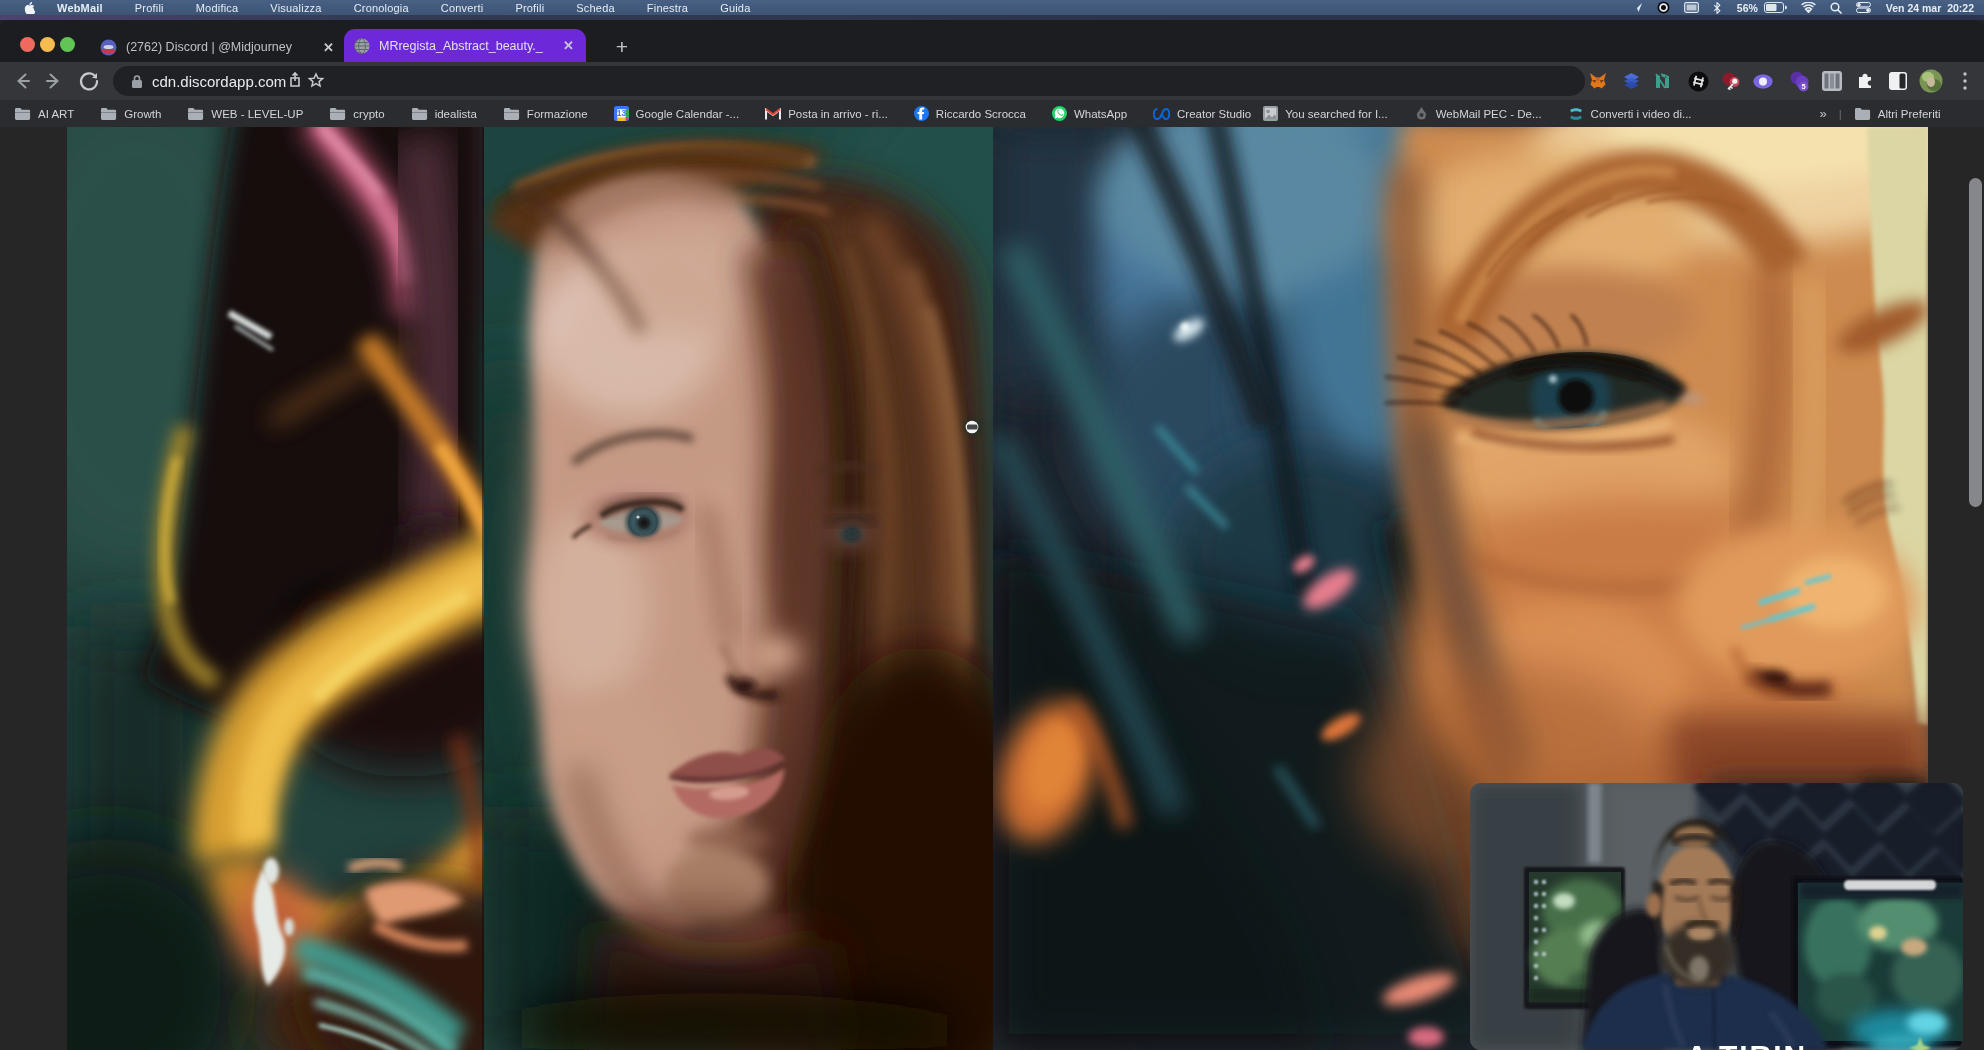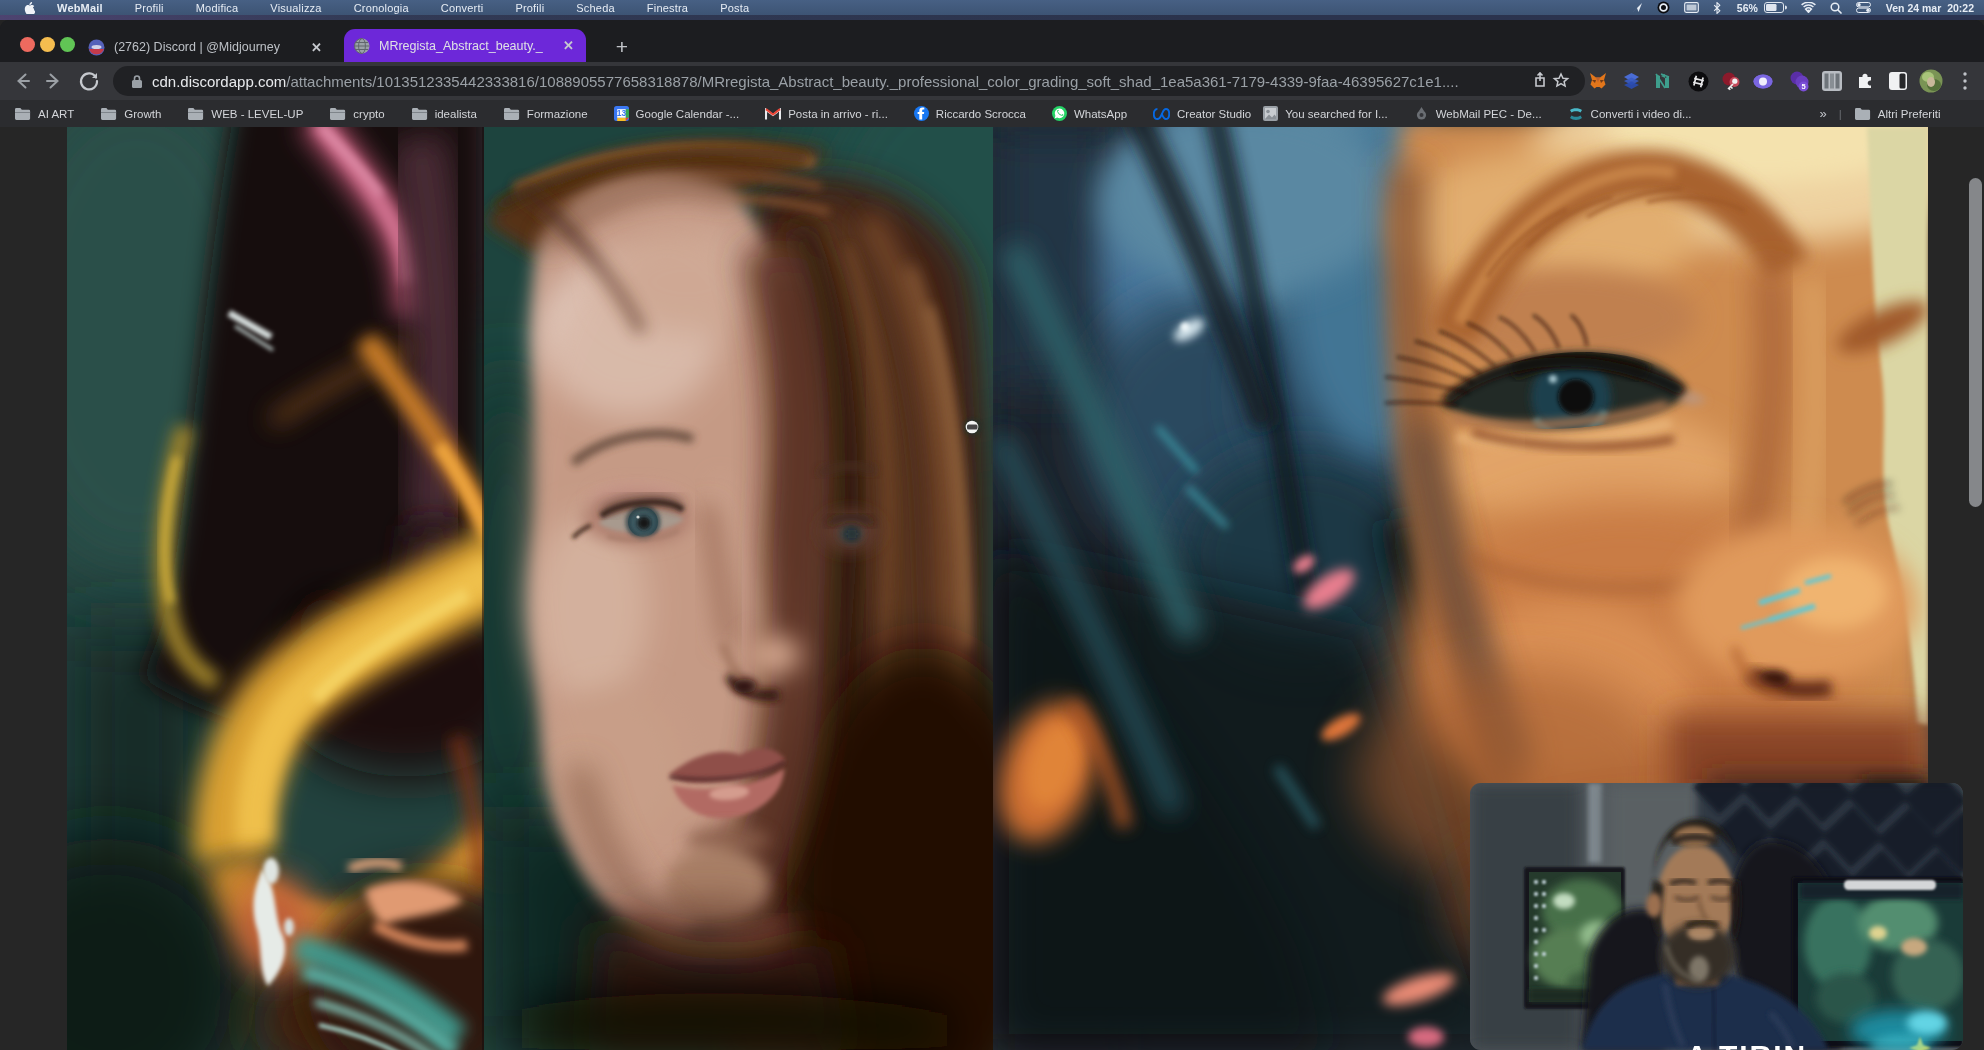"Posta" span.mi { text: Posta -> Guida }
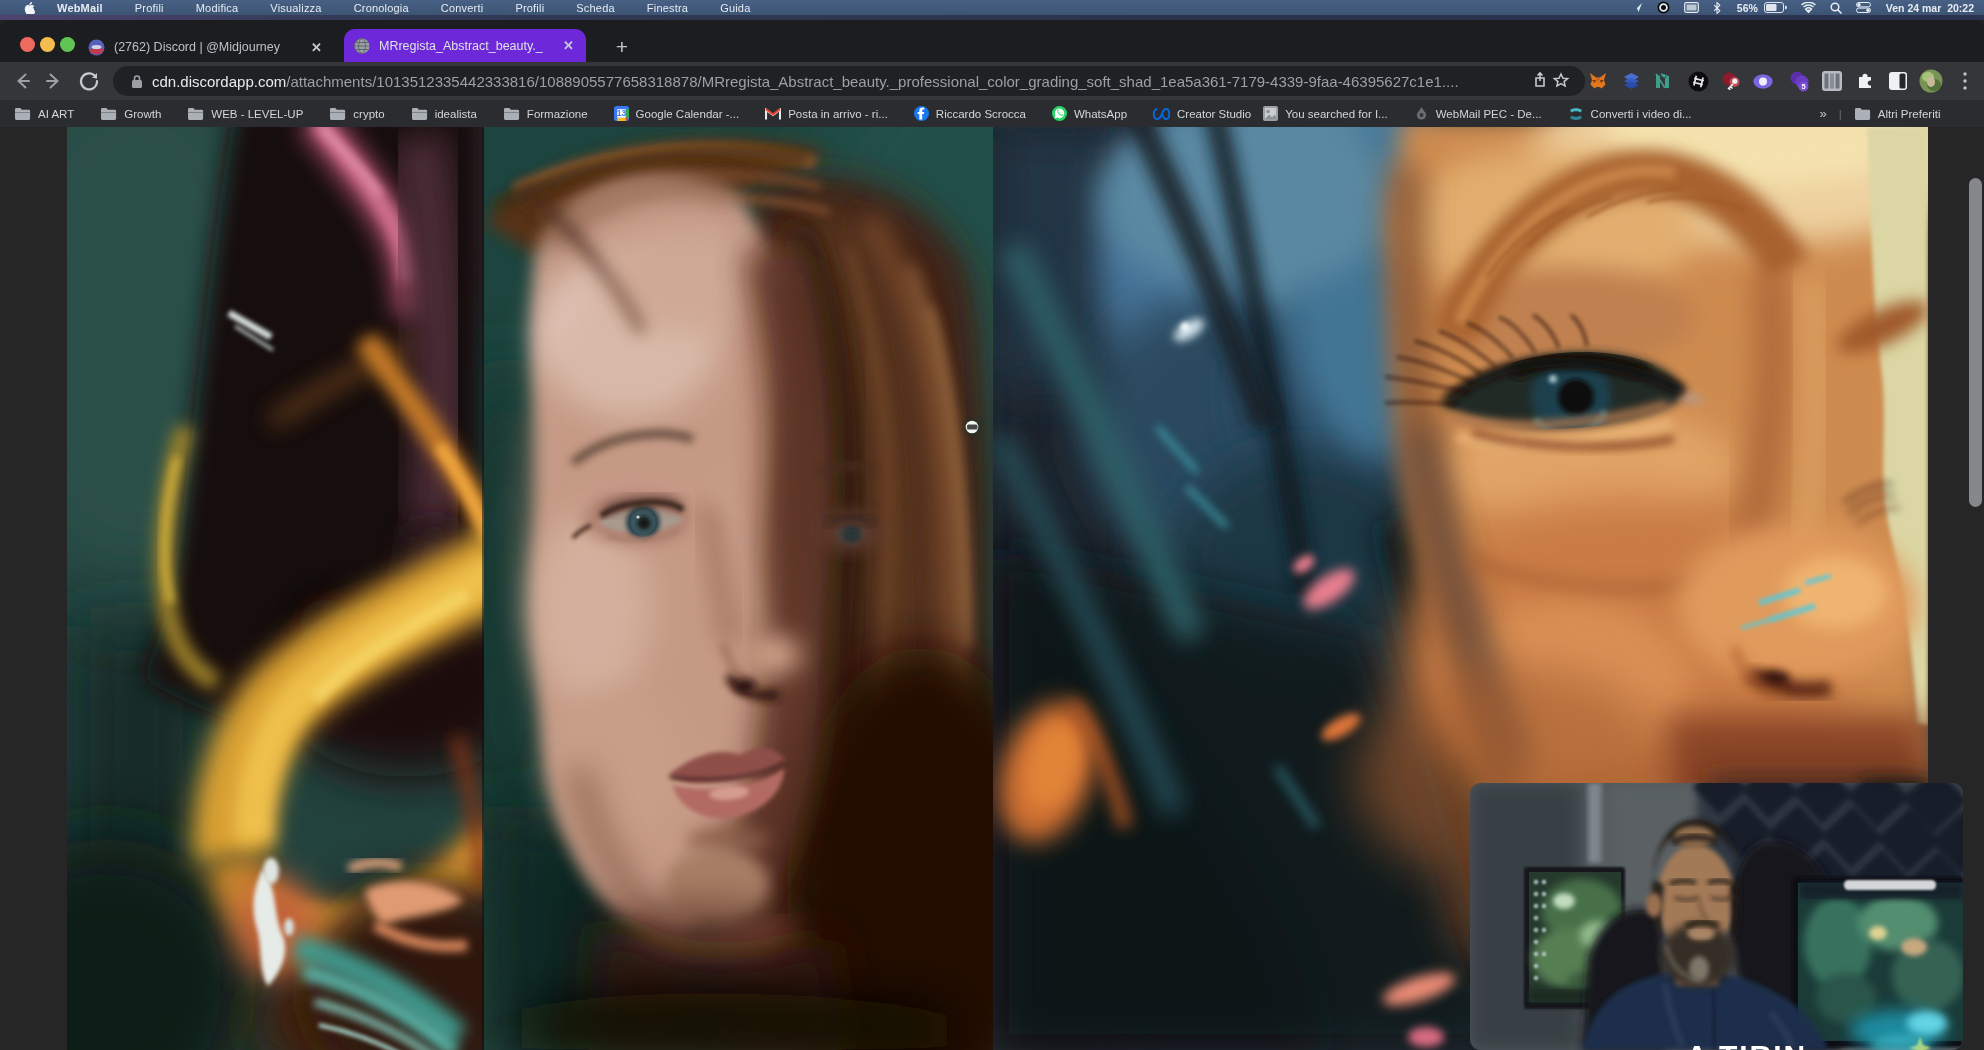"(2762) Discord | @Midjourney" #tabbar .tab1 { left: 88px -> 100px }
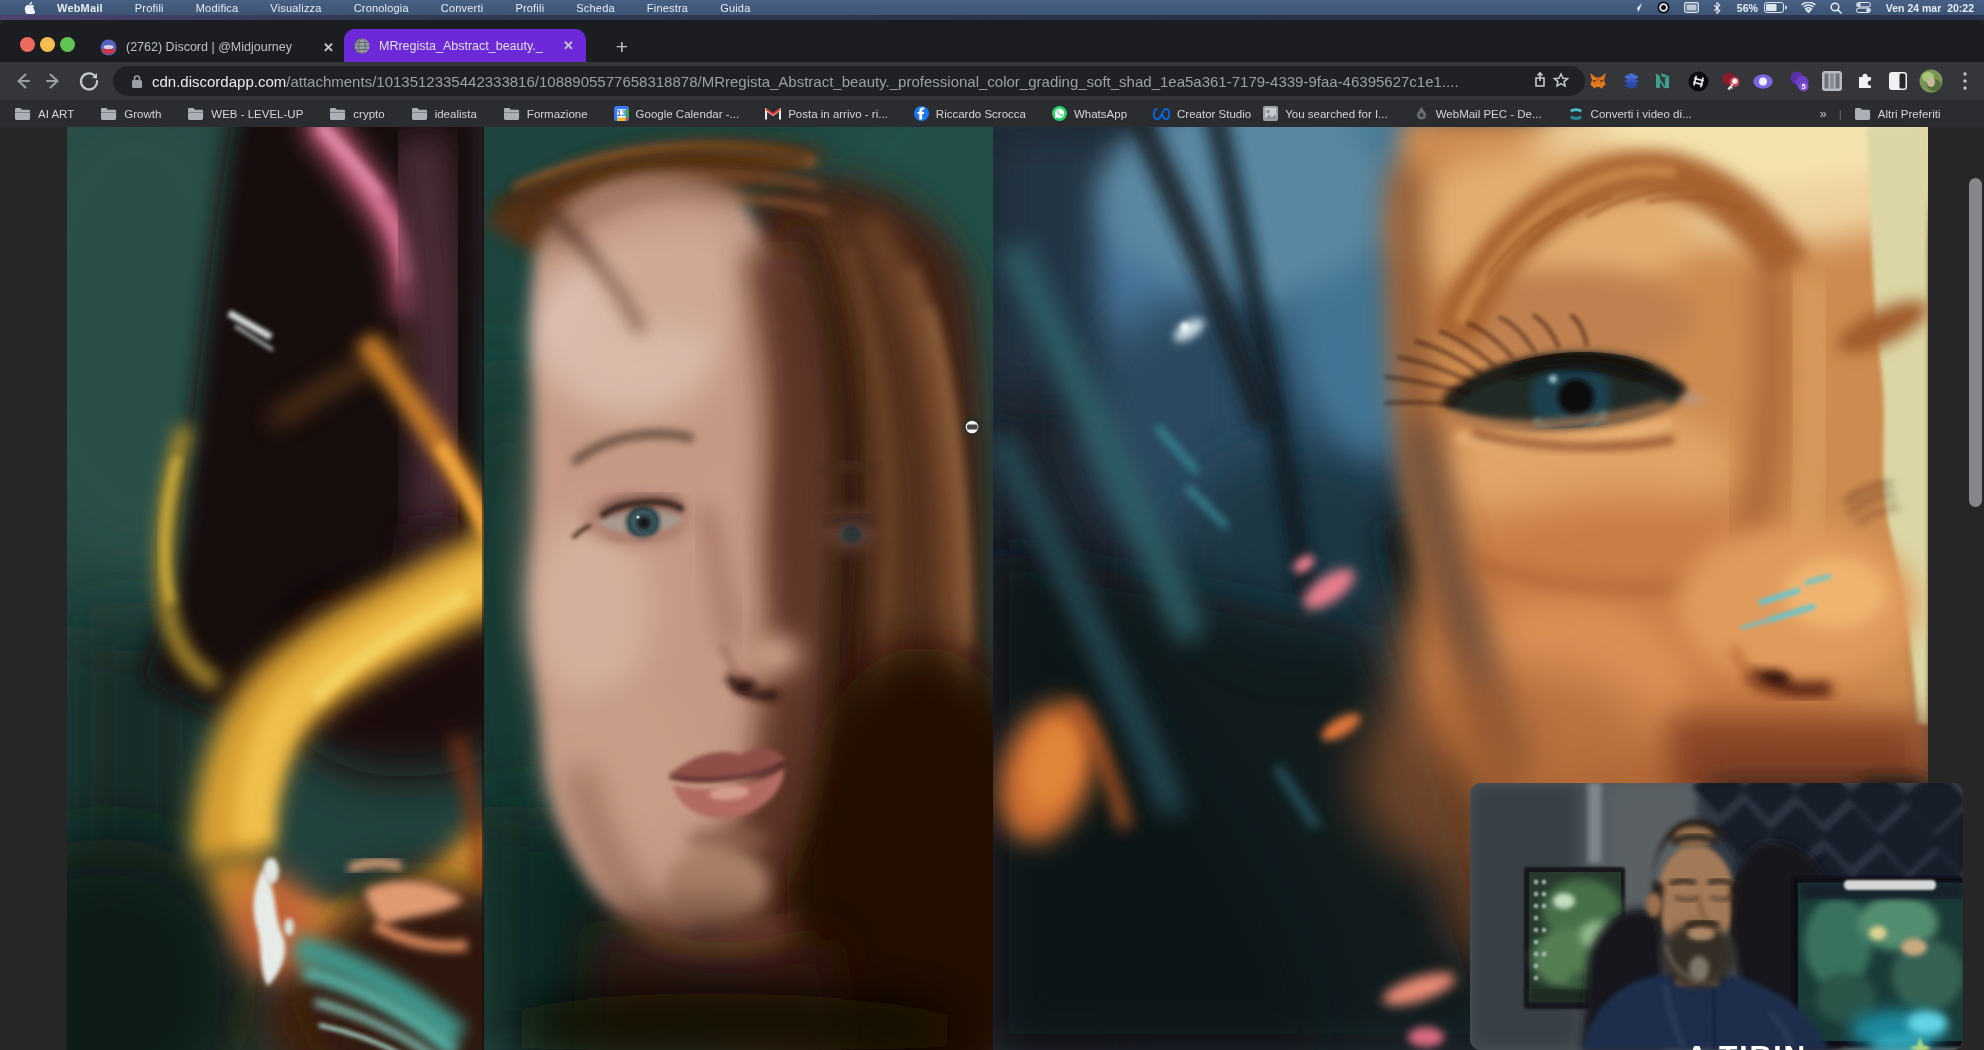"/attachments/1013512335442333816/1088905" span.path { html: <span>/attachments/1013512335442333816/1088905577658318878/MRregista_Abstract_beauty._professional_color_grading_soft_shad_1ea5a361-7179-4339-9faa-46395627c1e1....</span> -> none }
